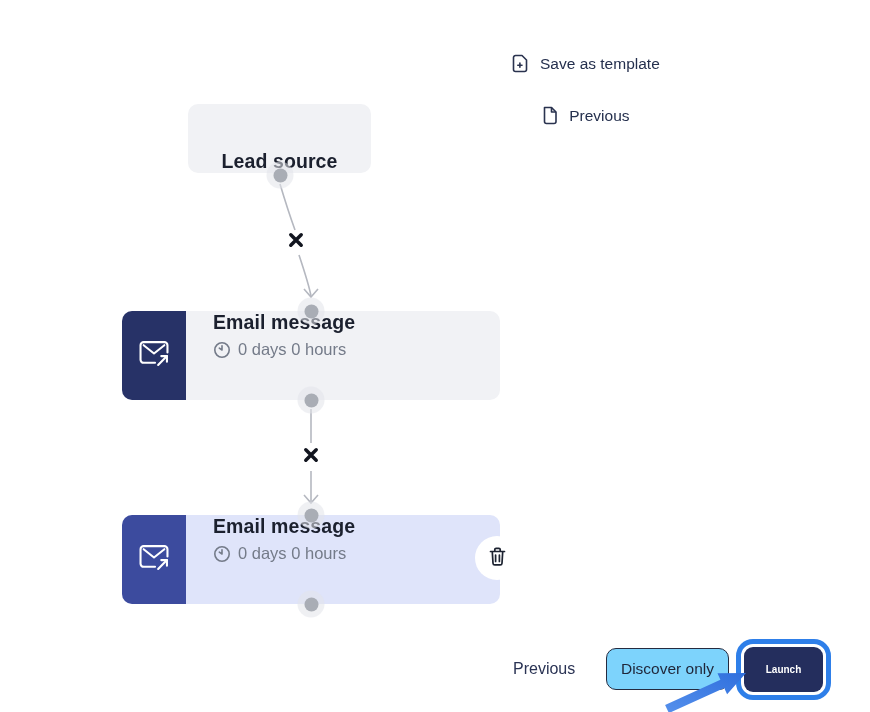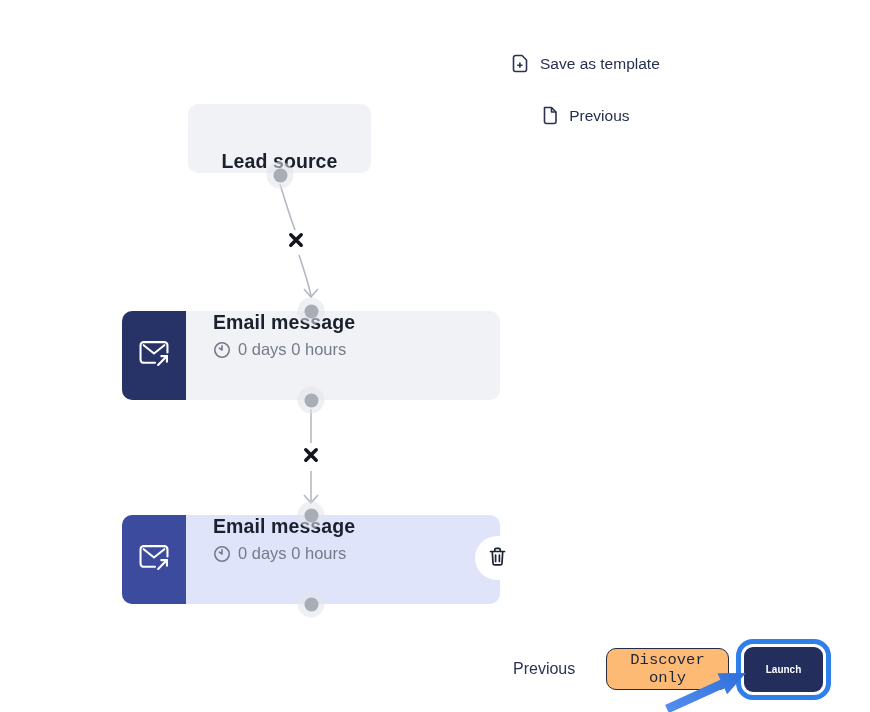"Discover only" .footer-discover { background: #fdba74 -> #7dd3fc; font-family: Liberation Mono, monospace -> Liberation Sans, sans-serif }
